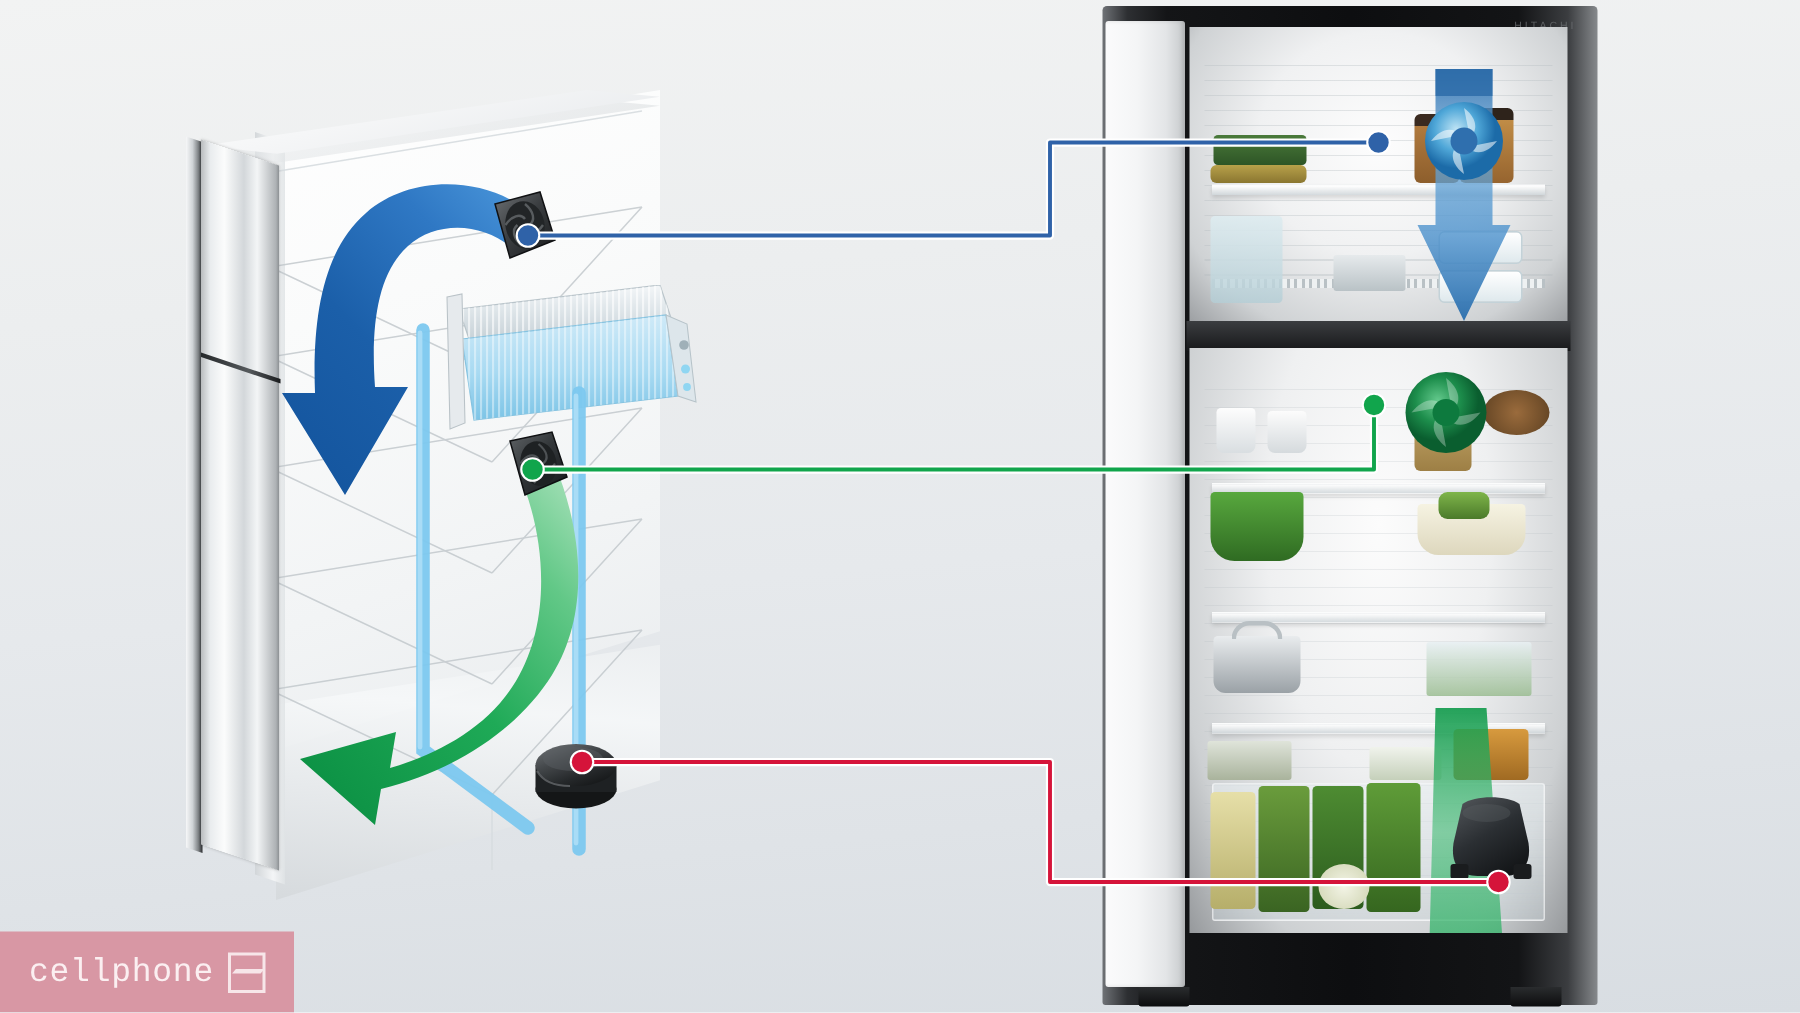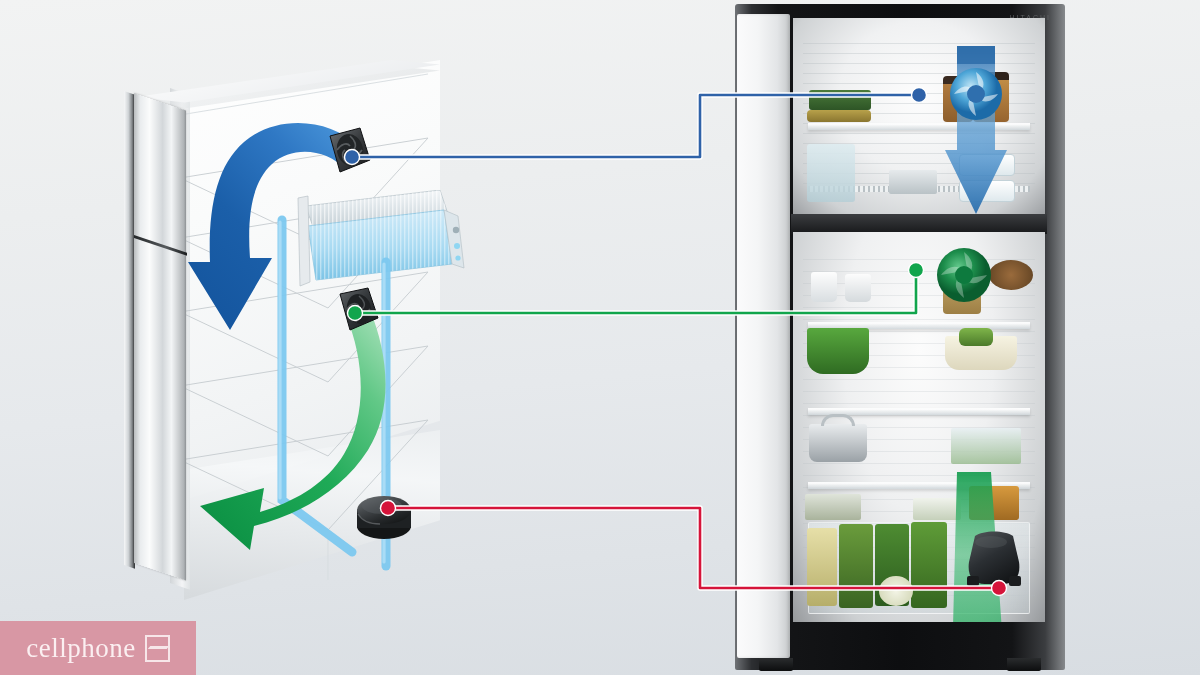"cellphone" #watermark .wm-text { font-family: Liberation Serif, serif -> Liberation Mono, monospace; font-size: 27px -> 22px }
